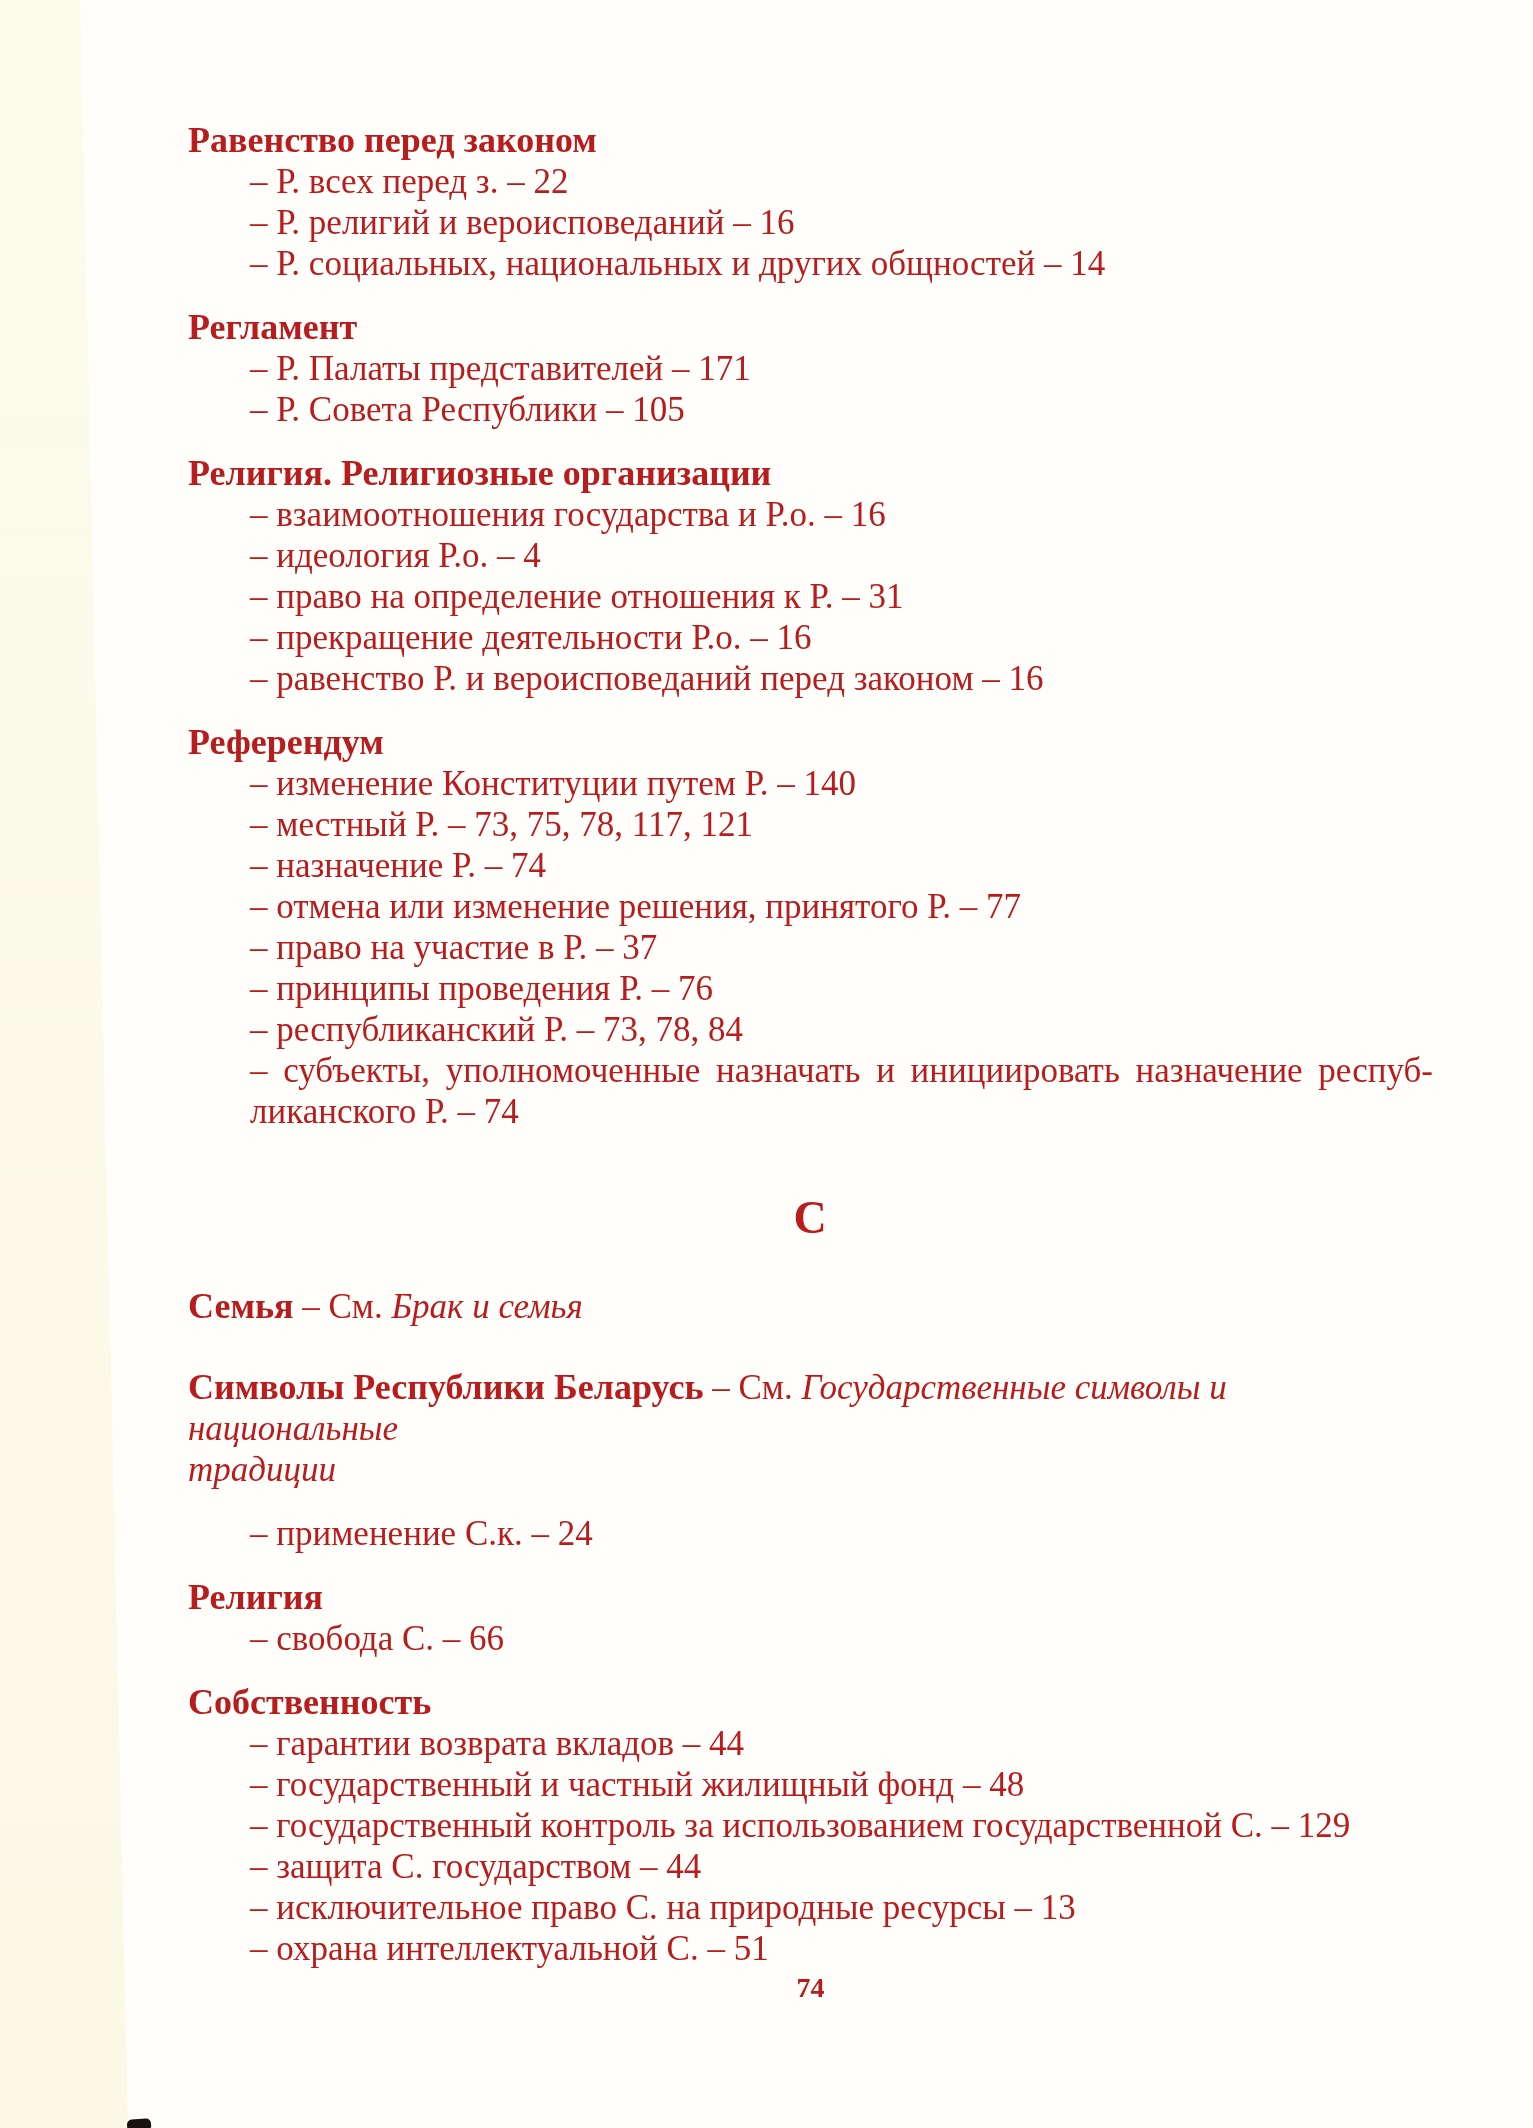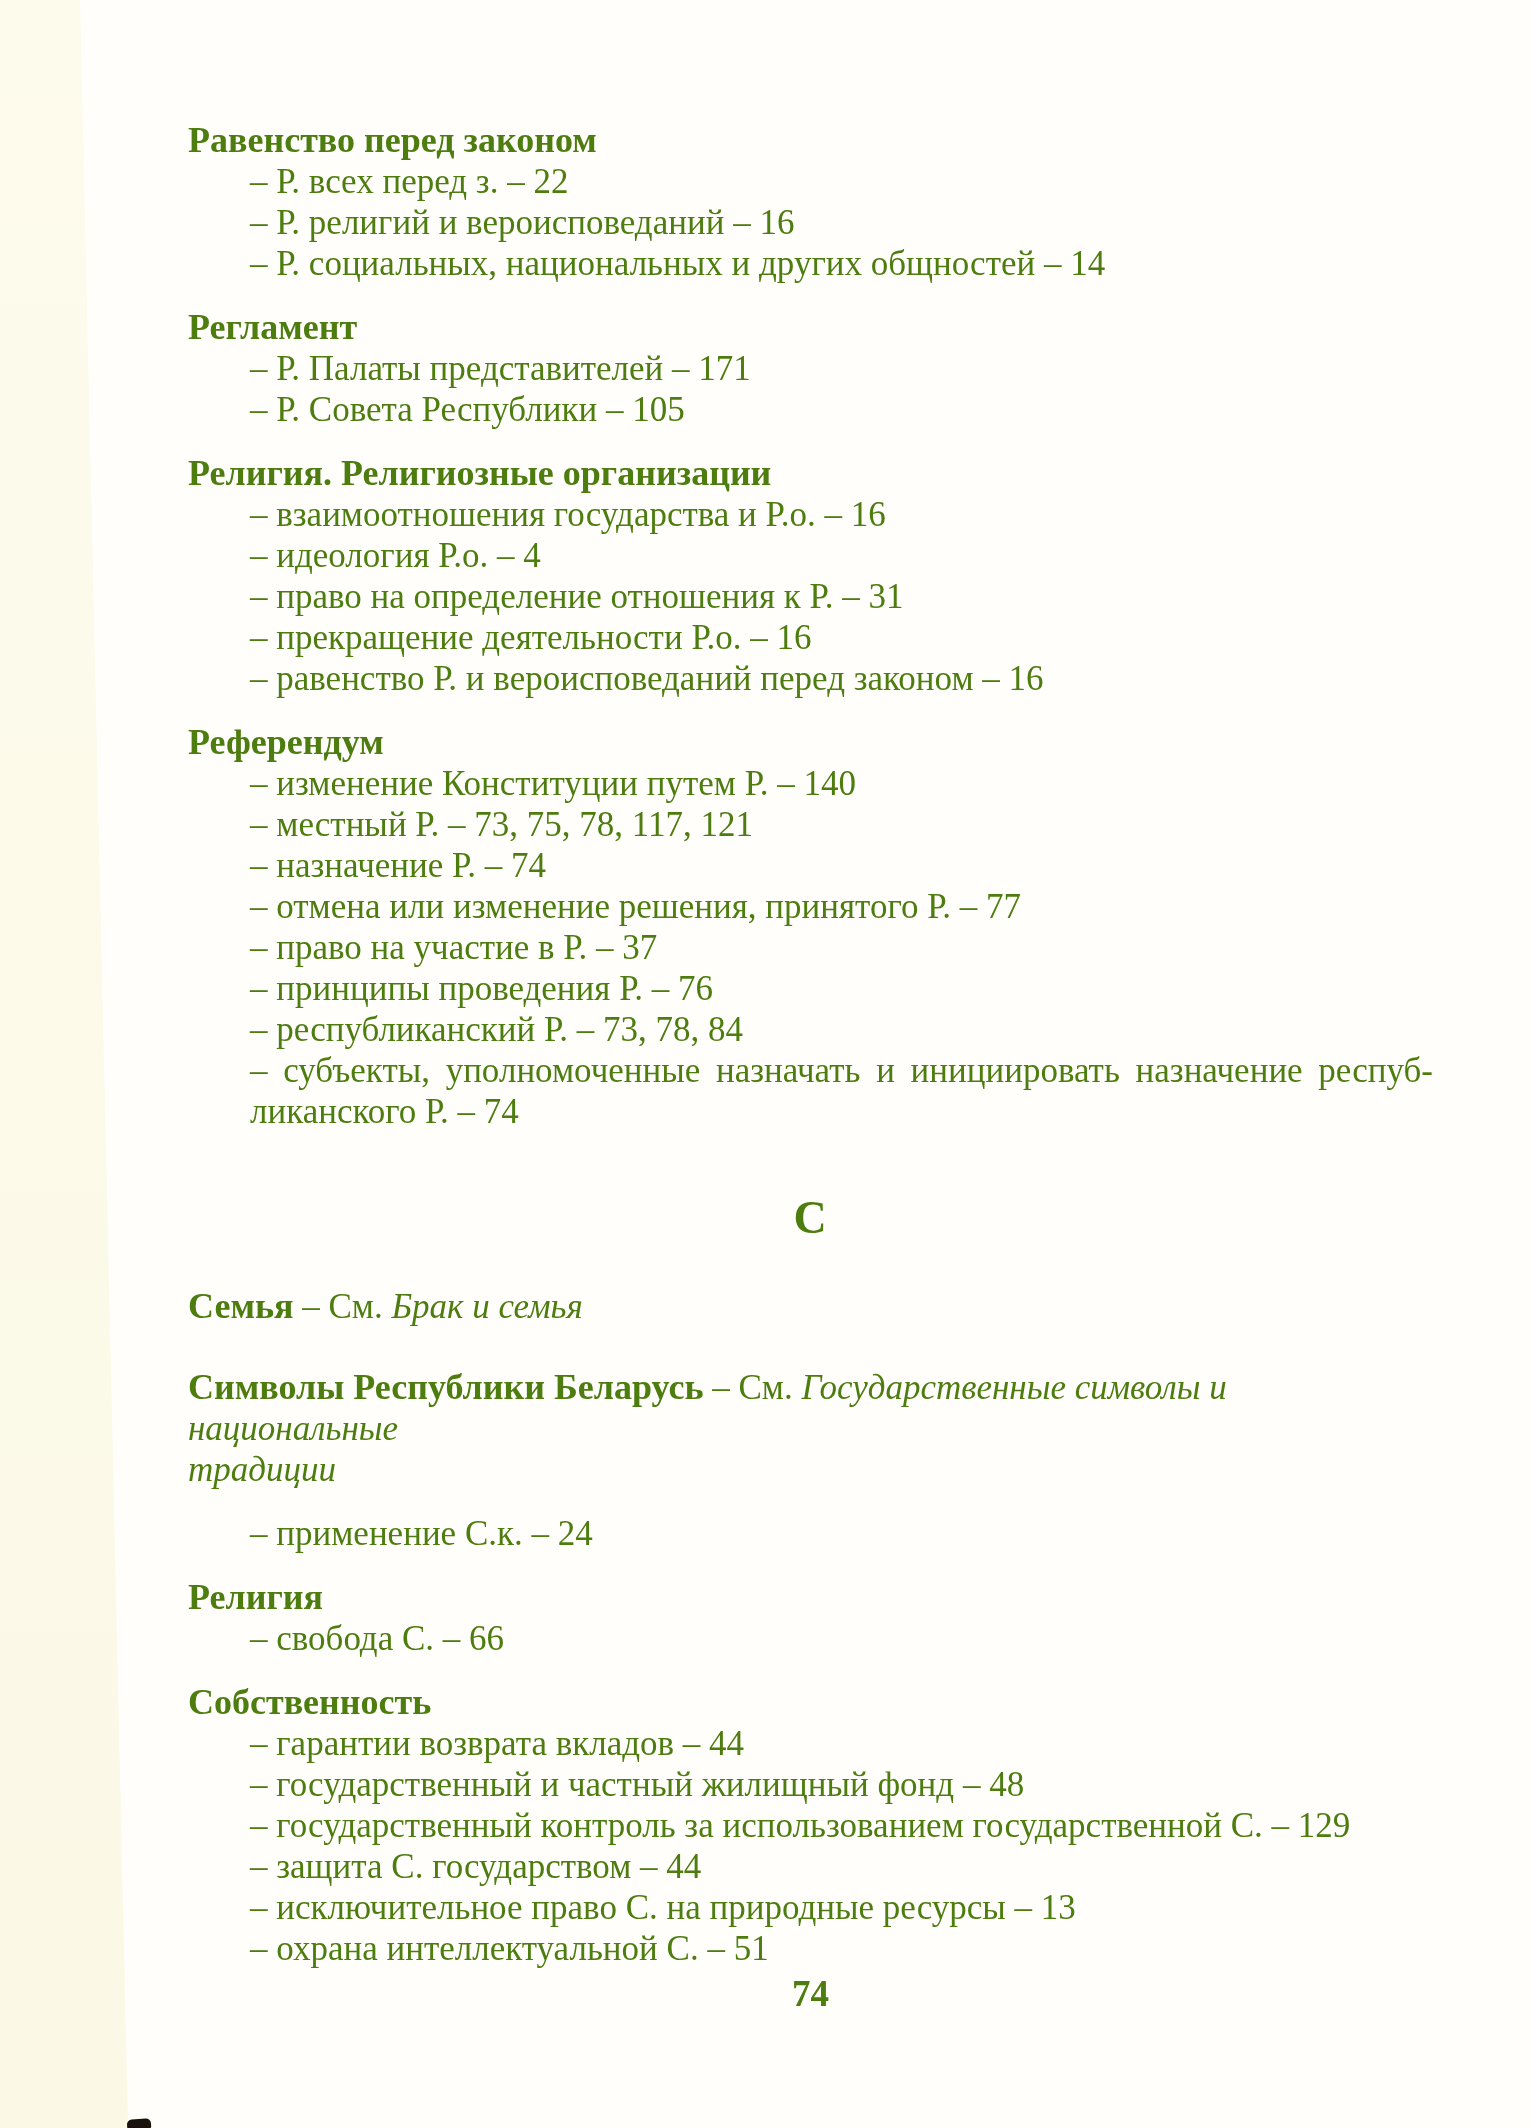"Равенство перед законом" .page { color: #4d7c0f -> #b91c1c }
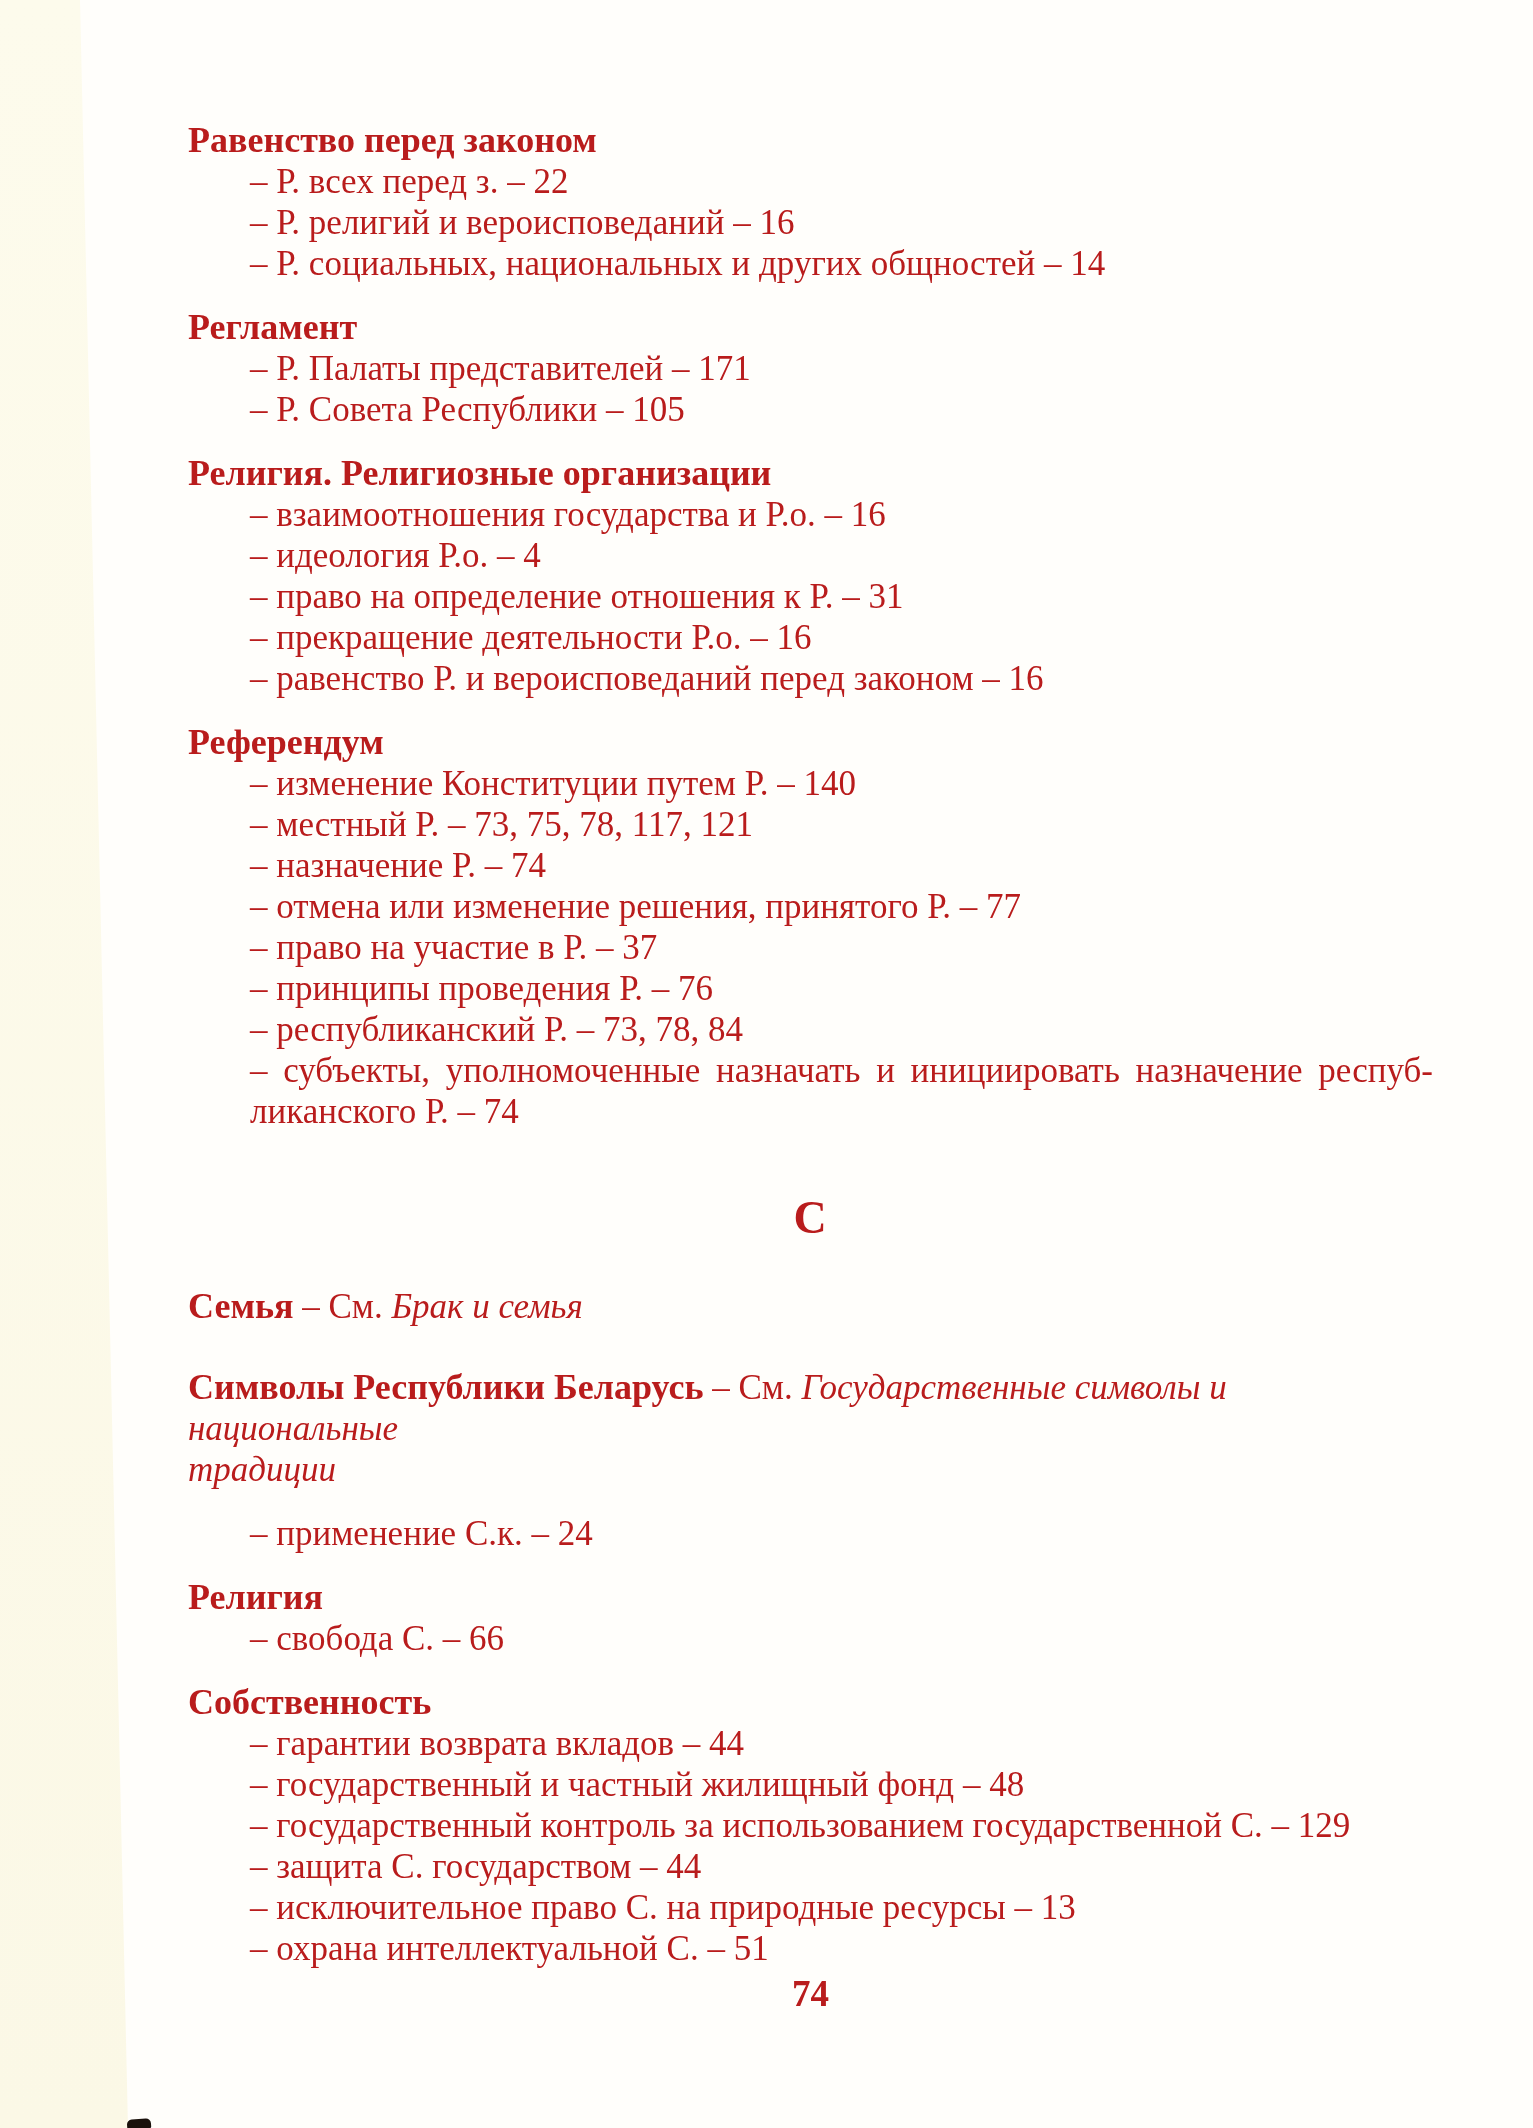"74" .pagenum { font-size: 37px -> 28px }
